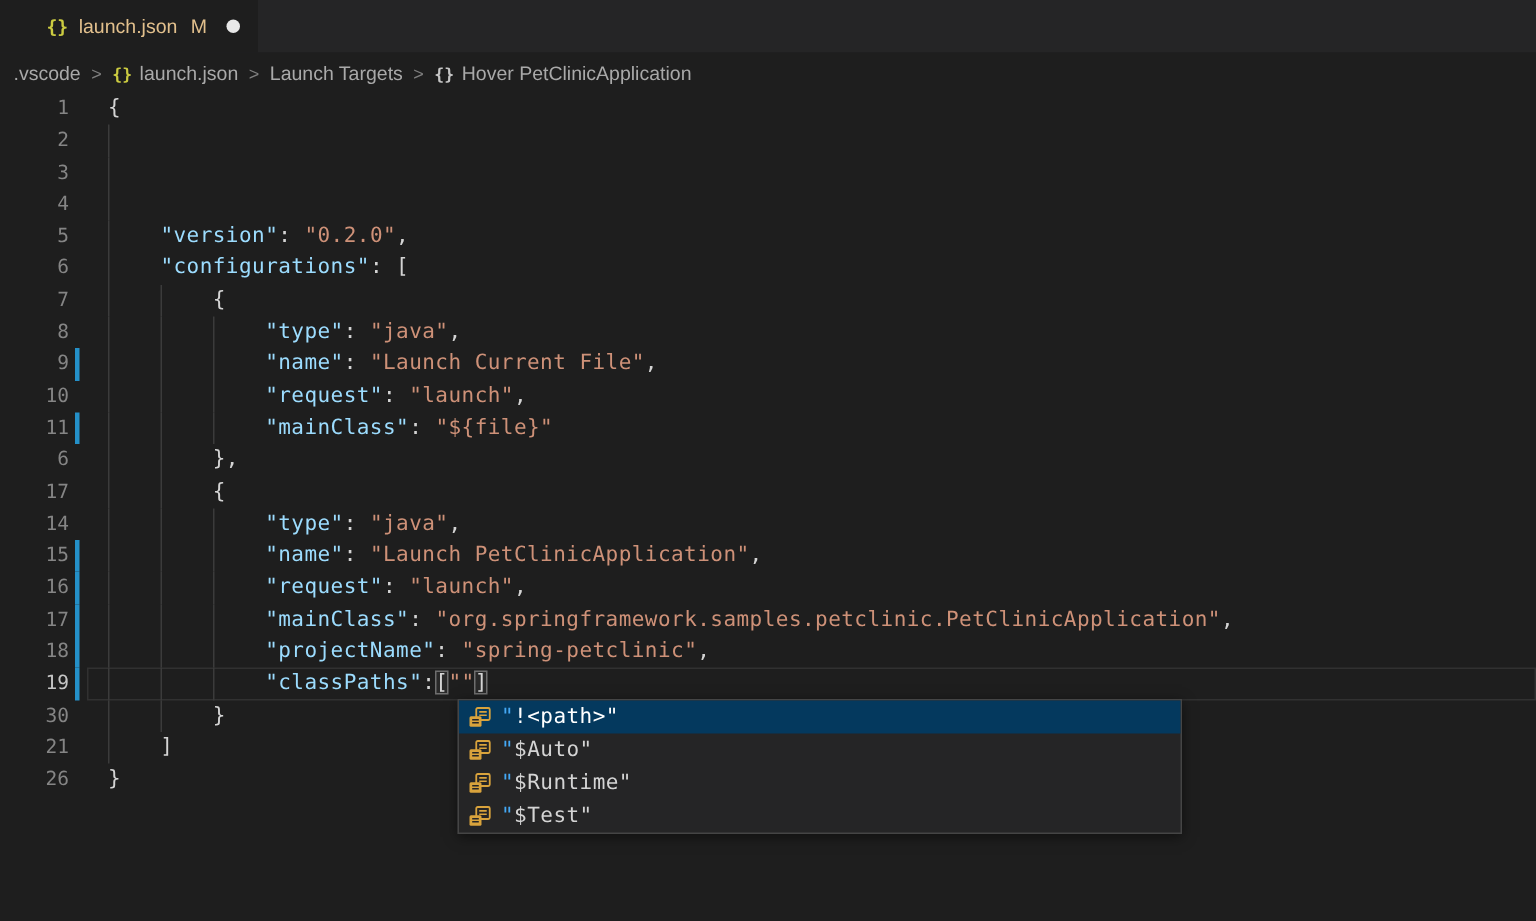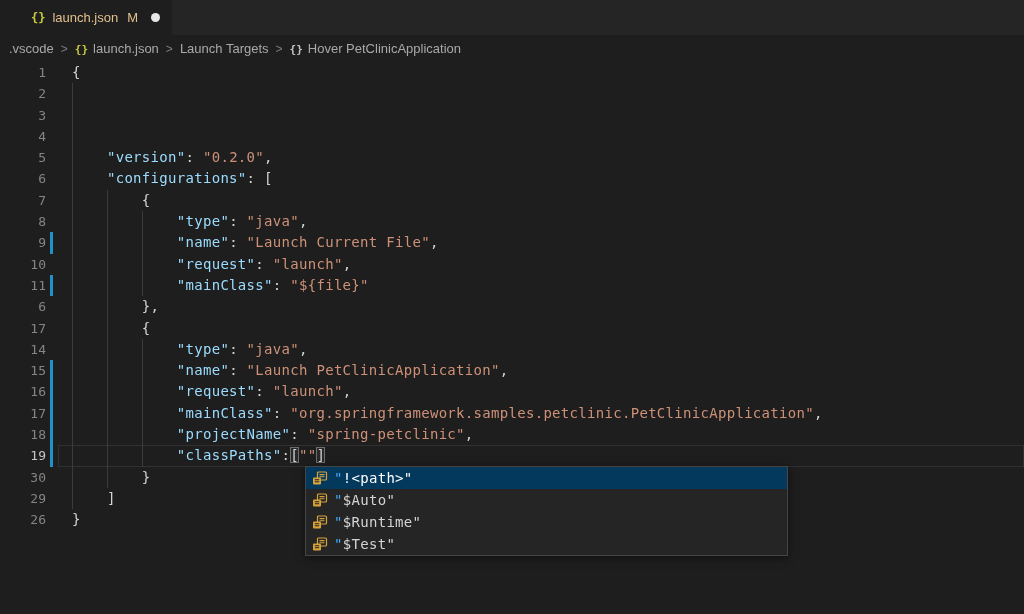"29" span.line-num { text: 29 -> 21 }
